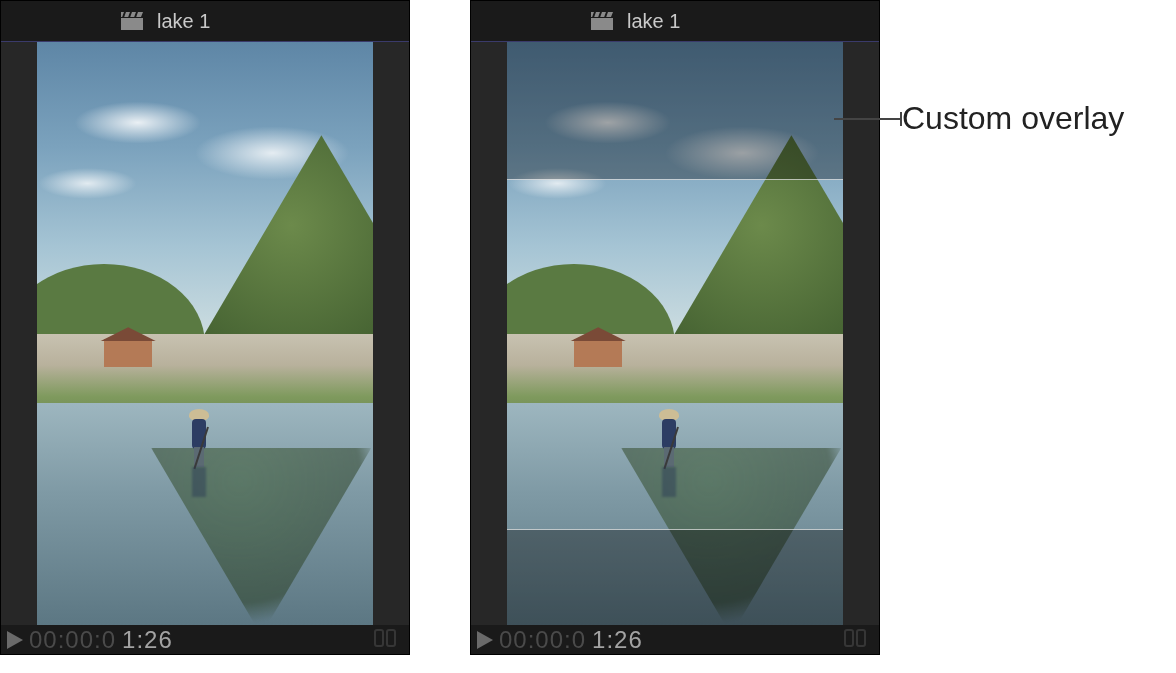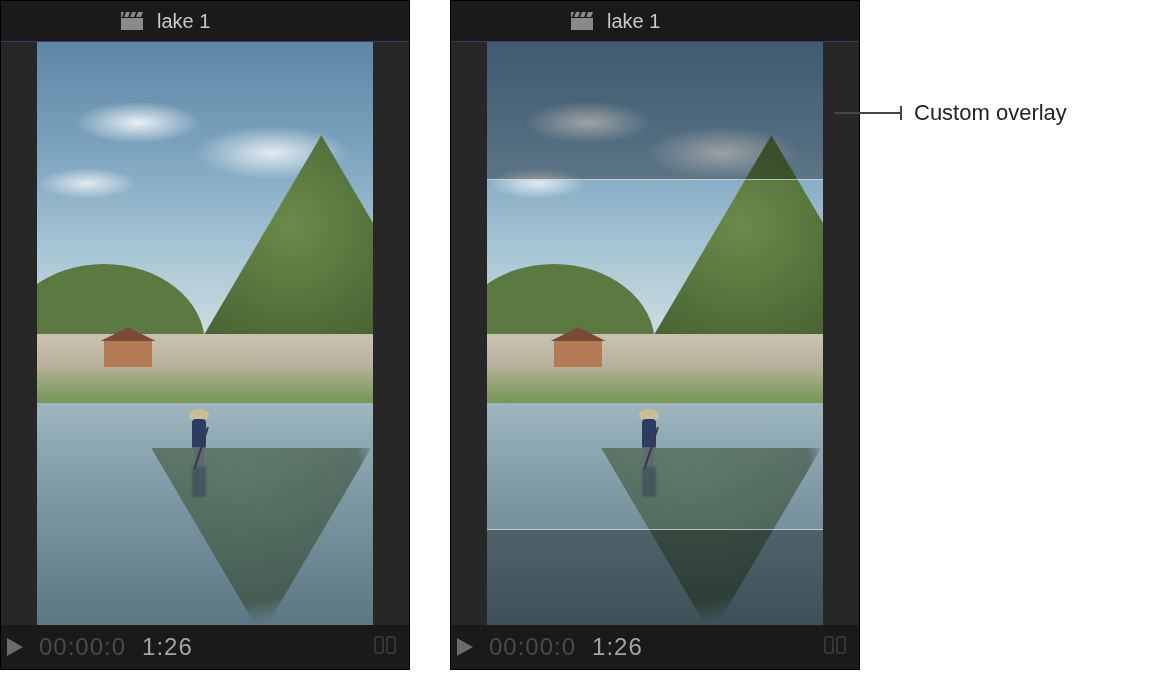"lake 1" .viewer { margin-right: 40px -> 60px }
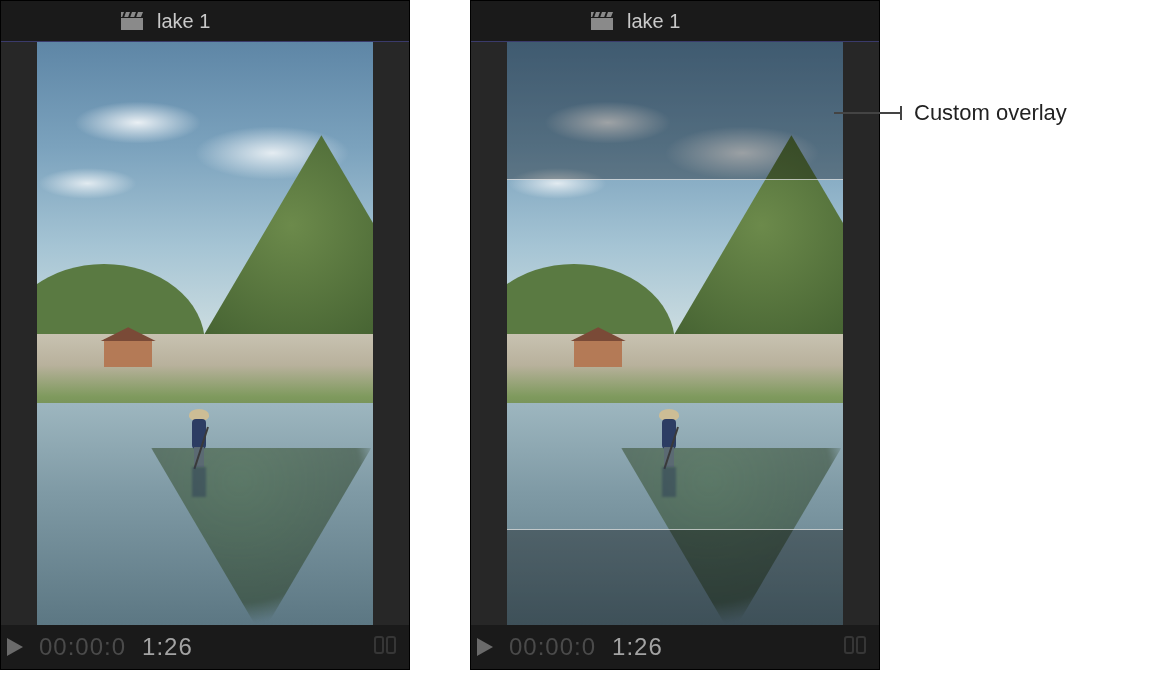"Custom overlay" .callout-text { font-size: 22px -> 32px; margin-left: 12px -> none }
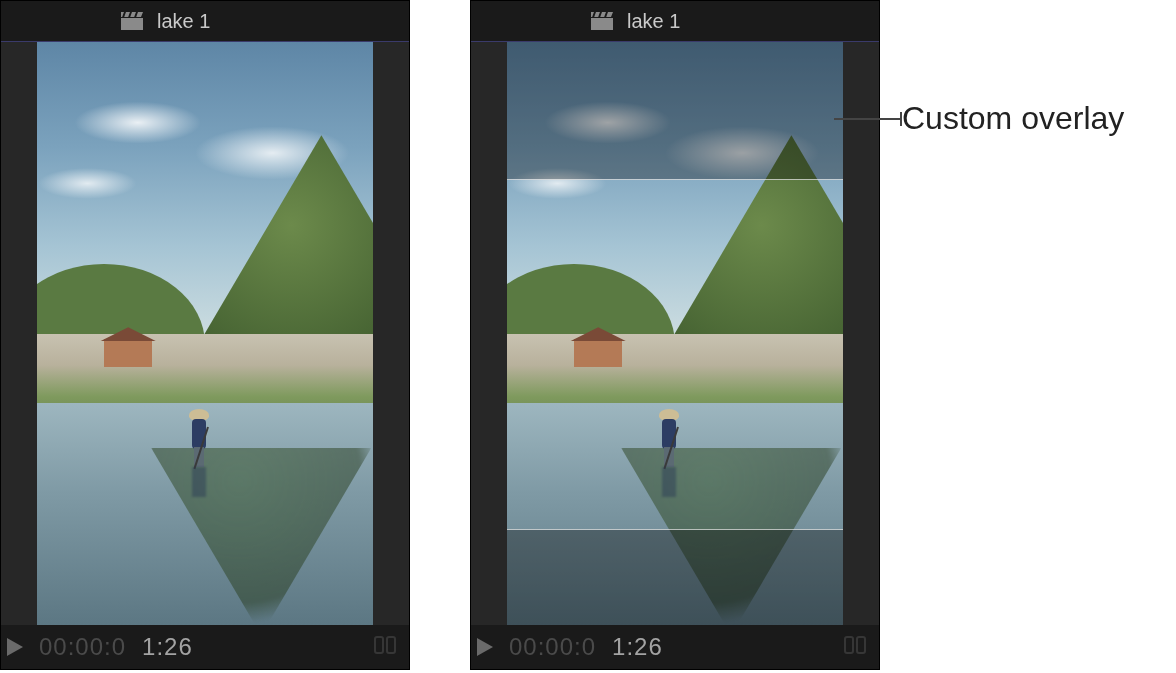"00:00:0" .timebar { gap: 16px -> 6px; height: 44px -> 29px }
